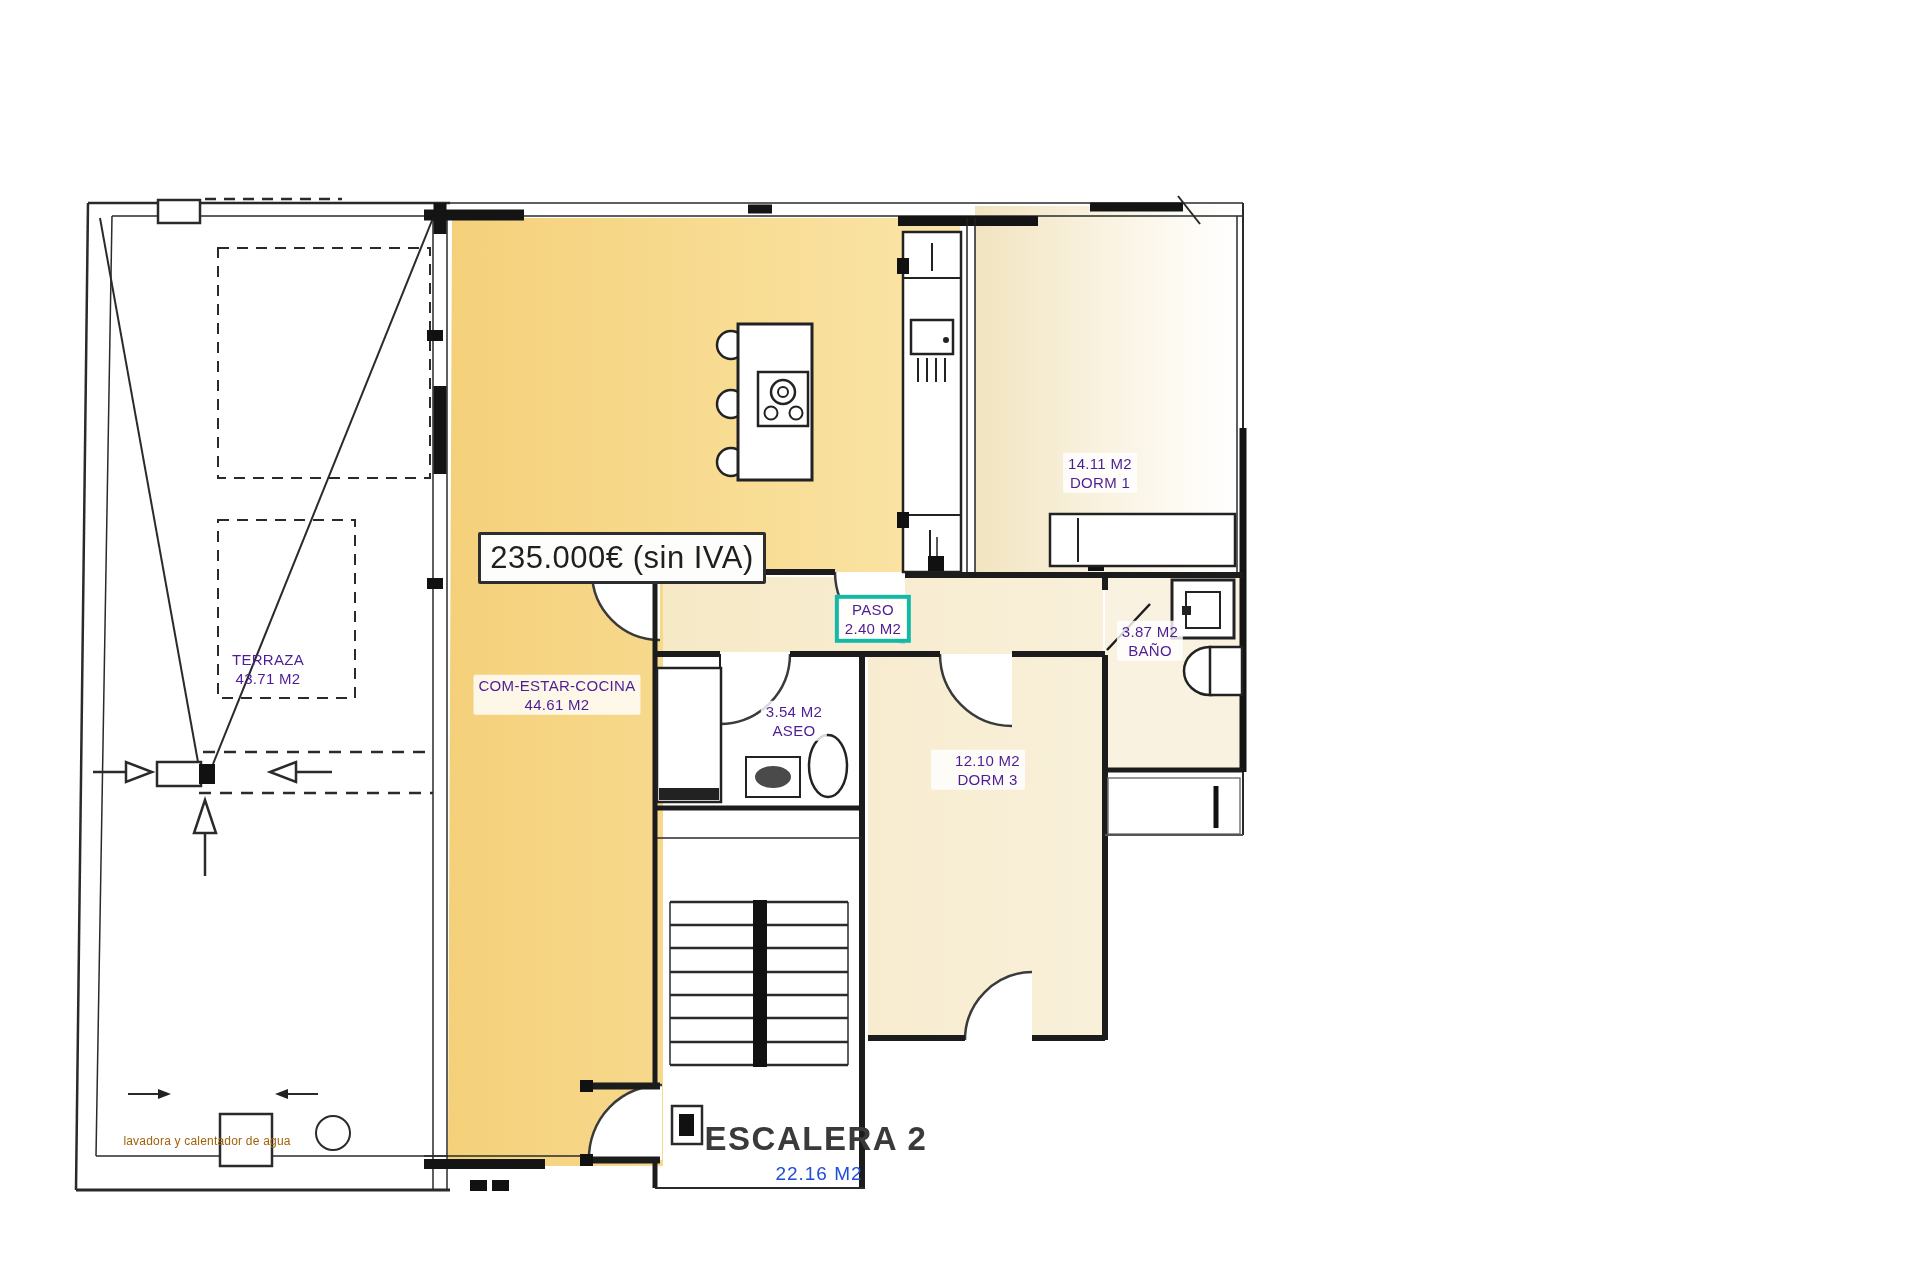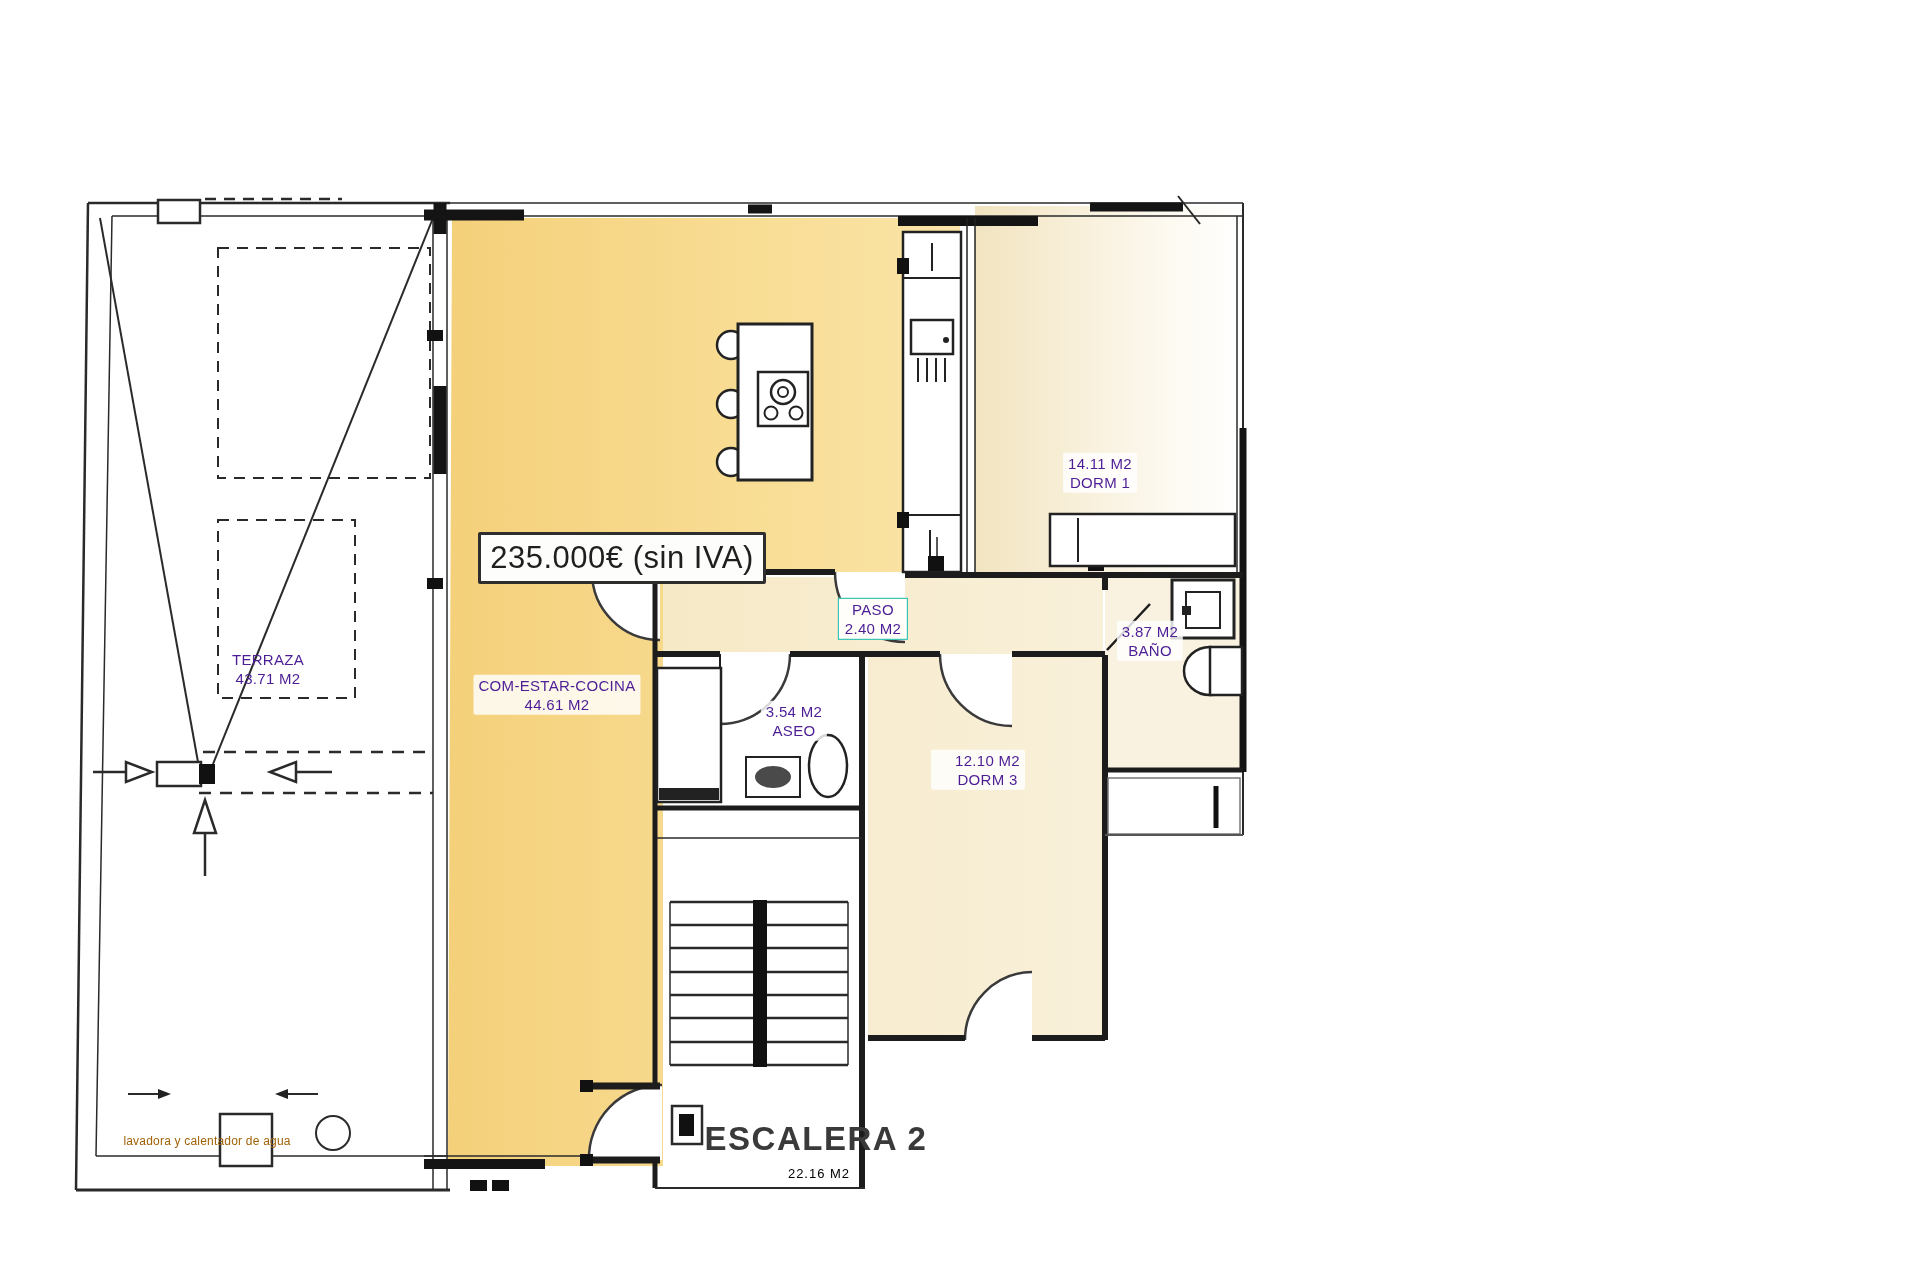"PASO" .chip-border { border: 1px solid #14b8a6 -> 4px solid #14b8a6 }
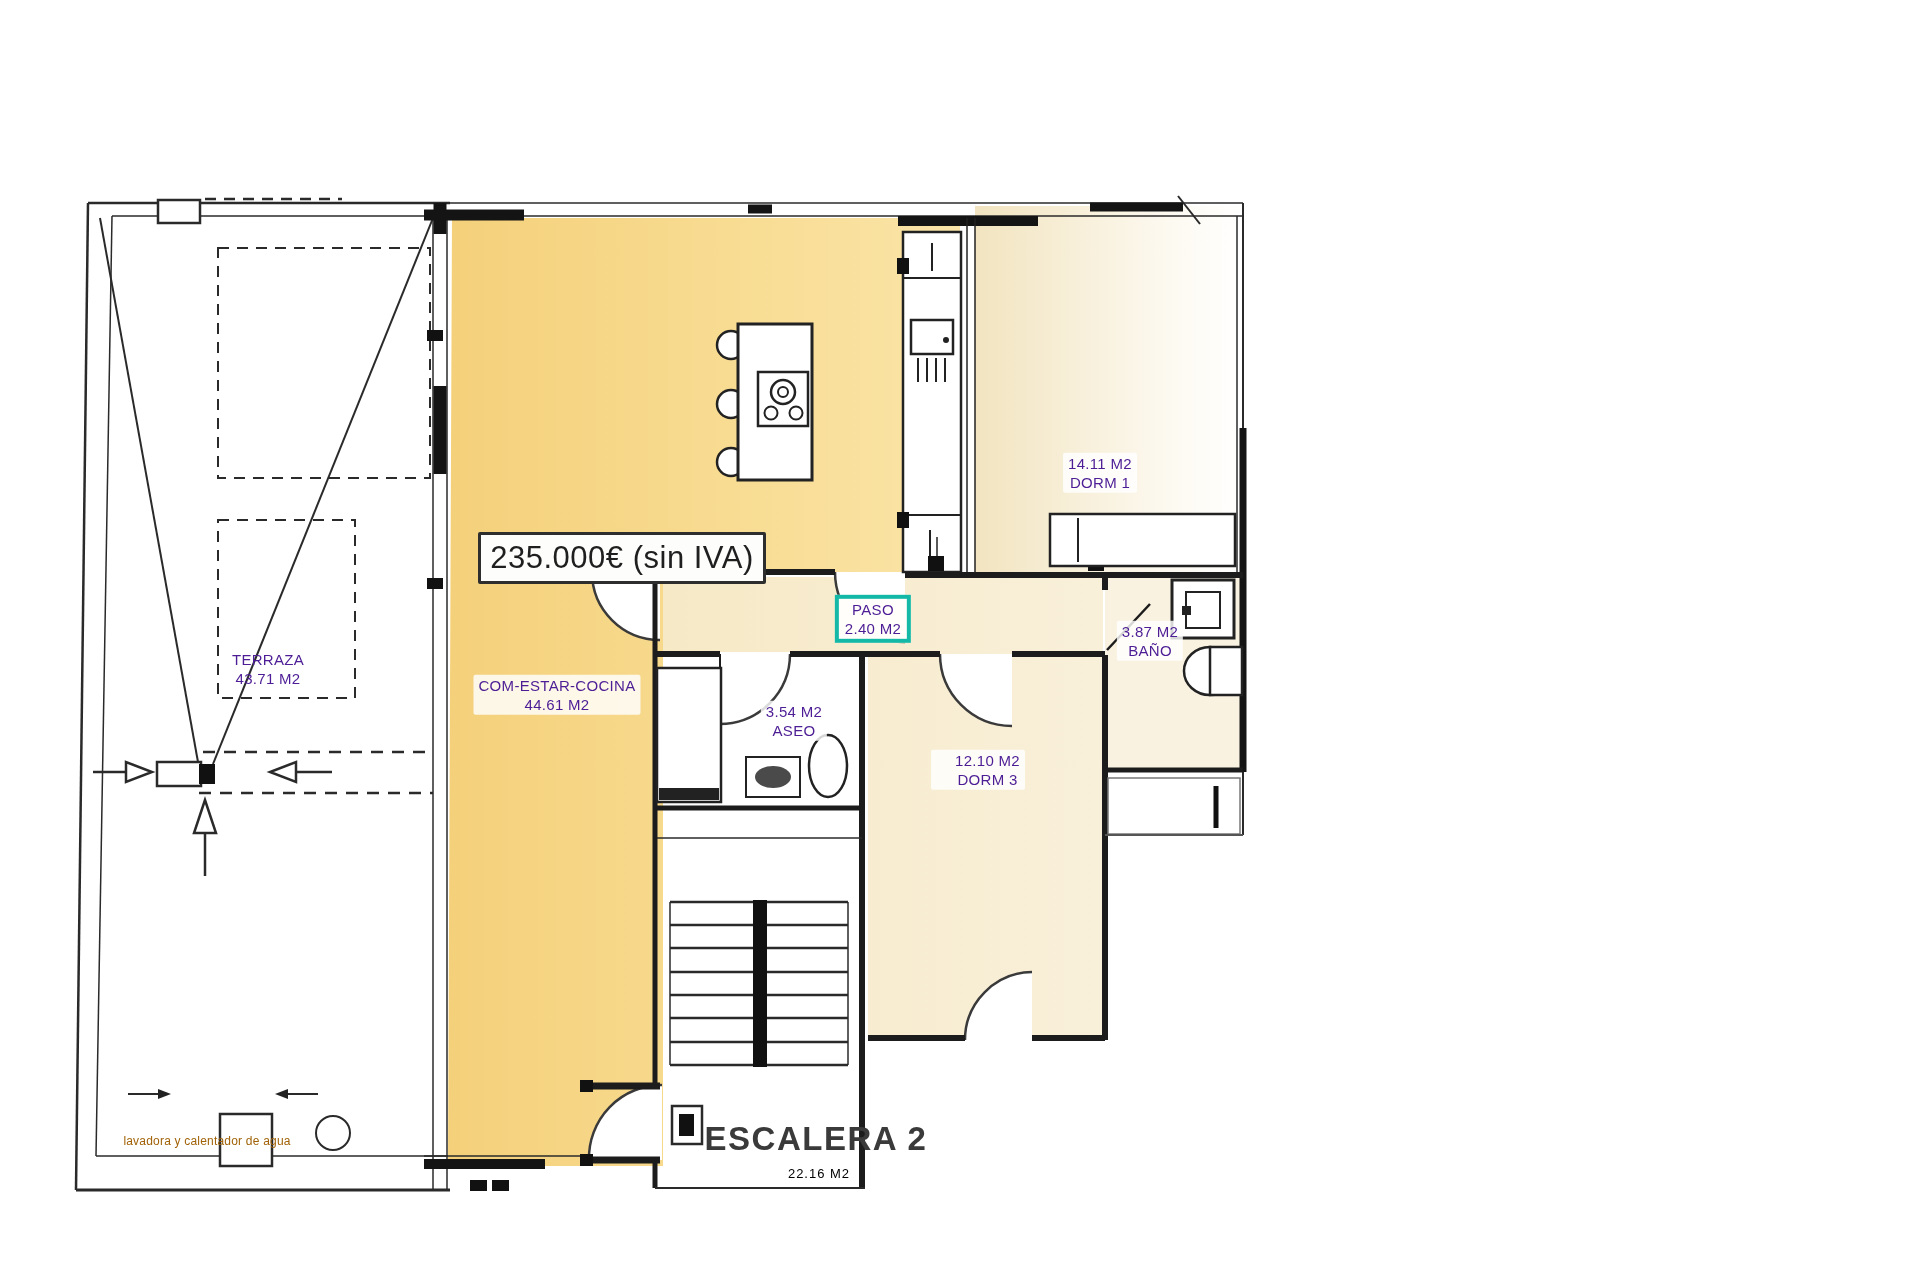"22.16 M2" .faded-area { color: #000000 -> #1d4ed8; font-size: 13px -> 19px }
